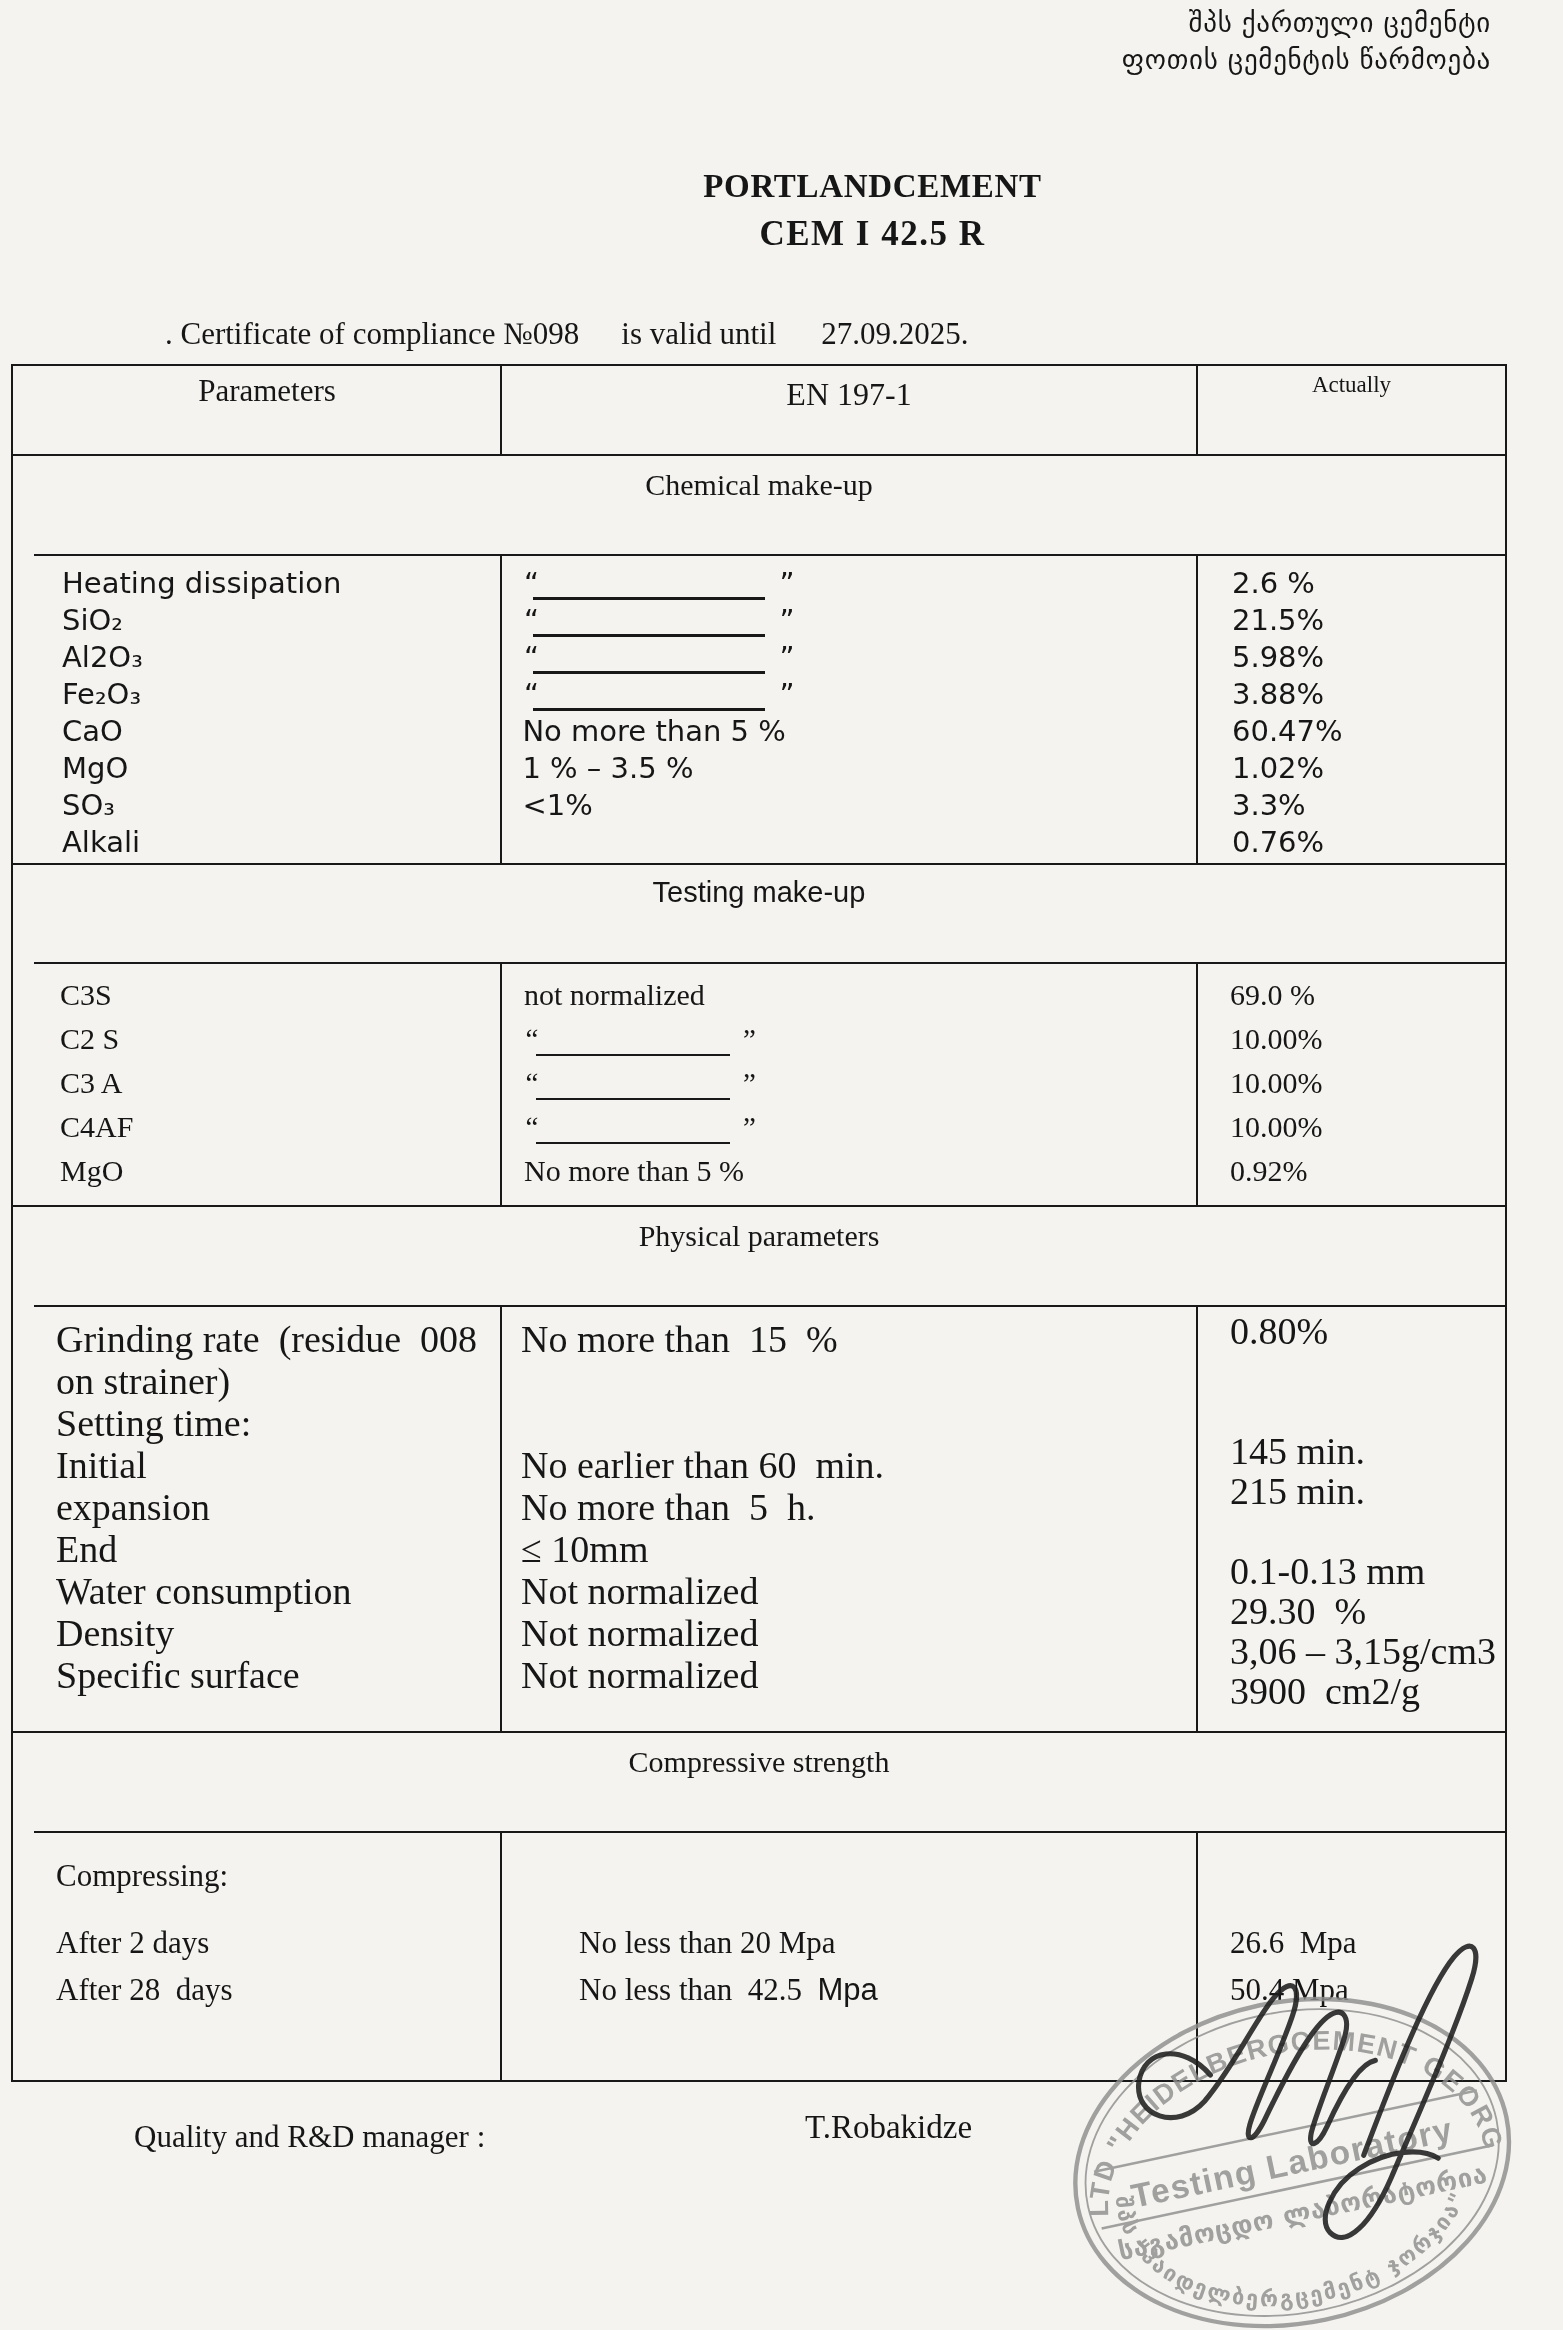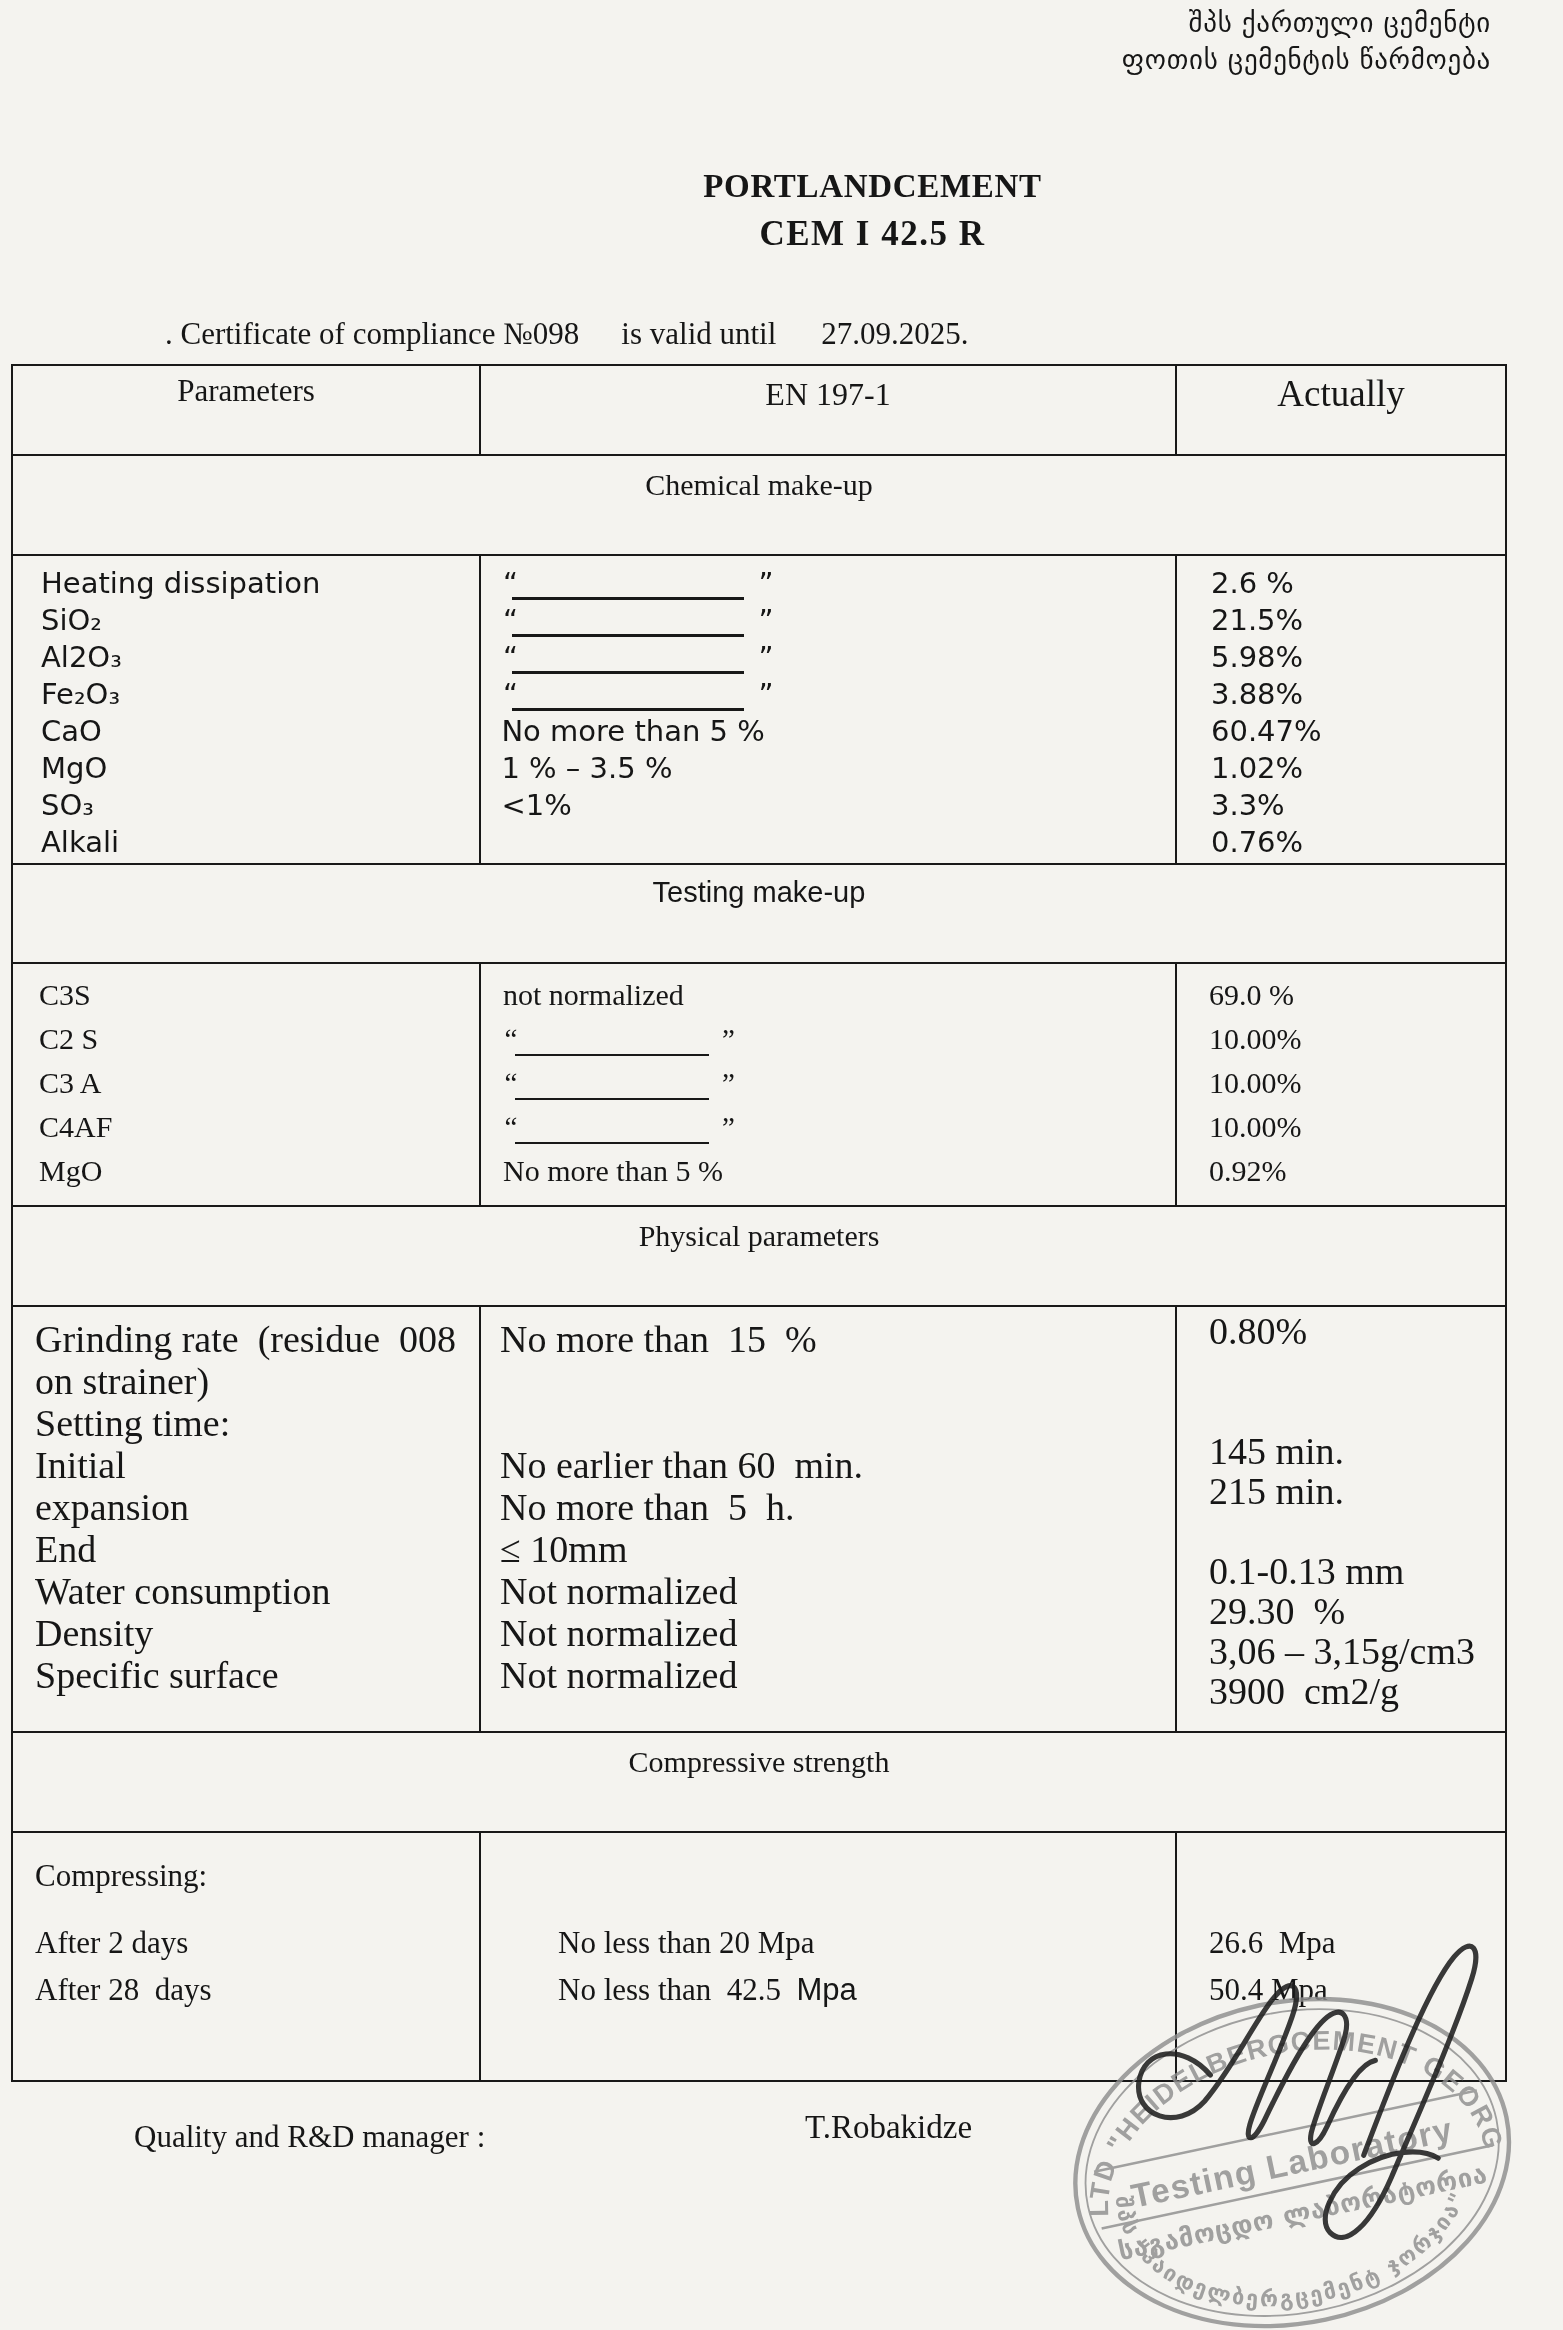"Parameters" .trow { margin-left: none -> 21px }
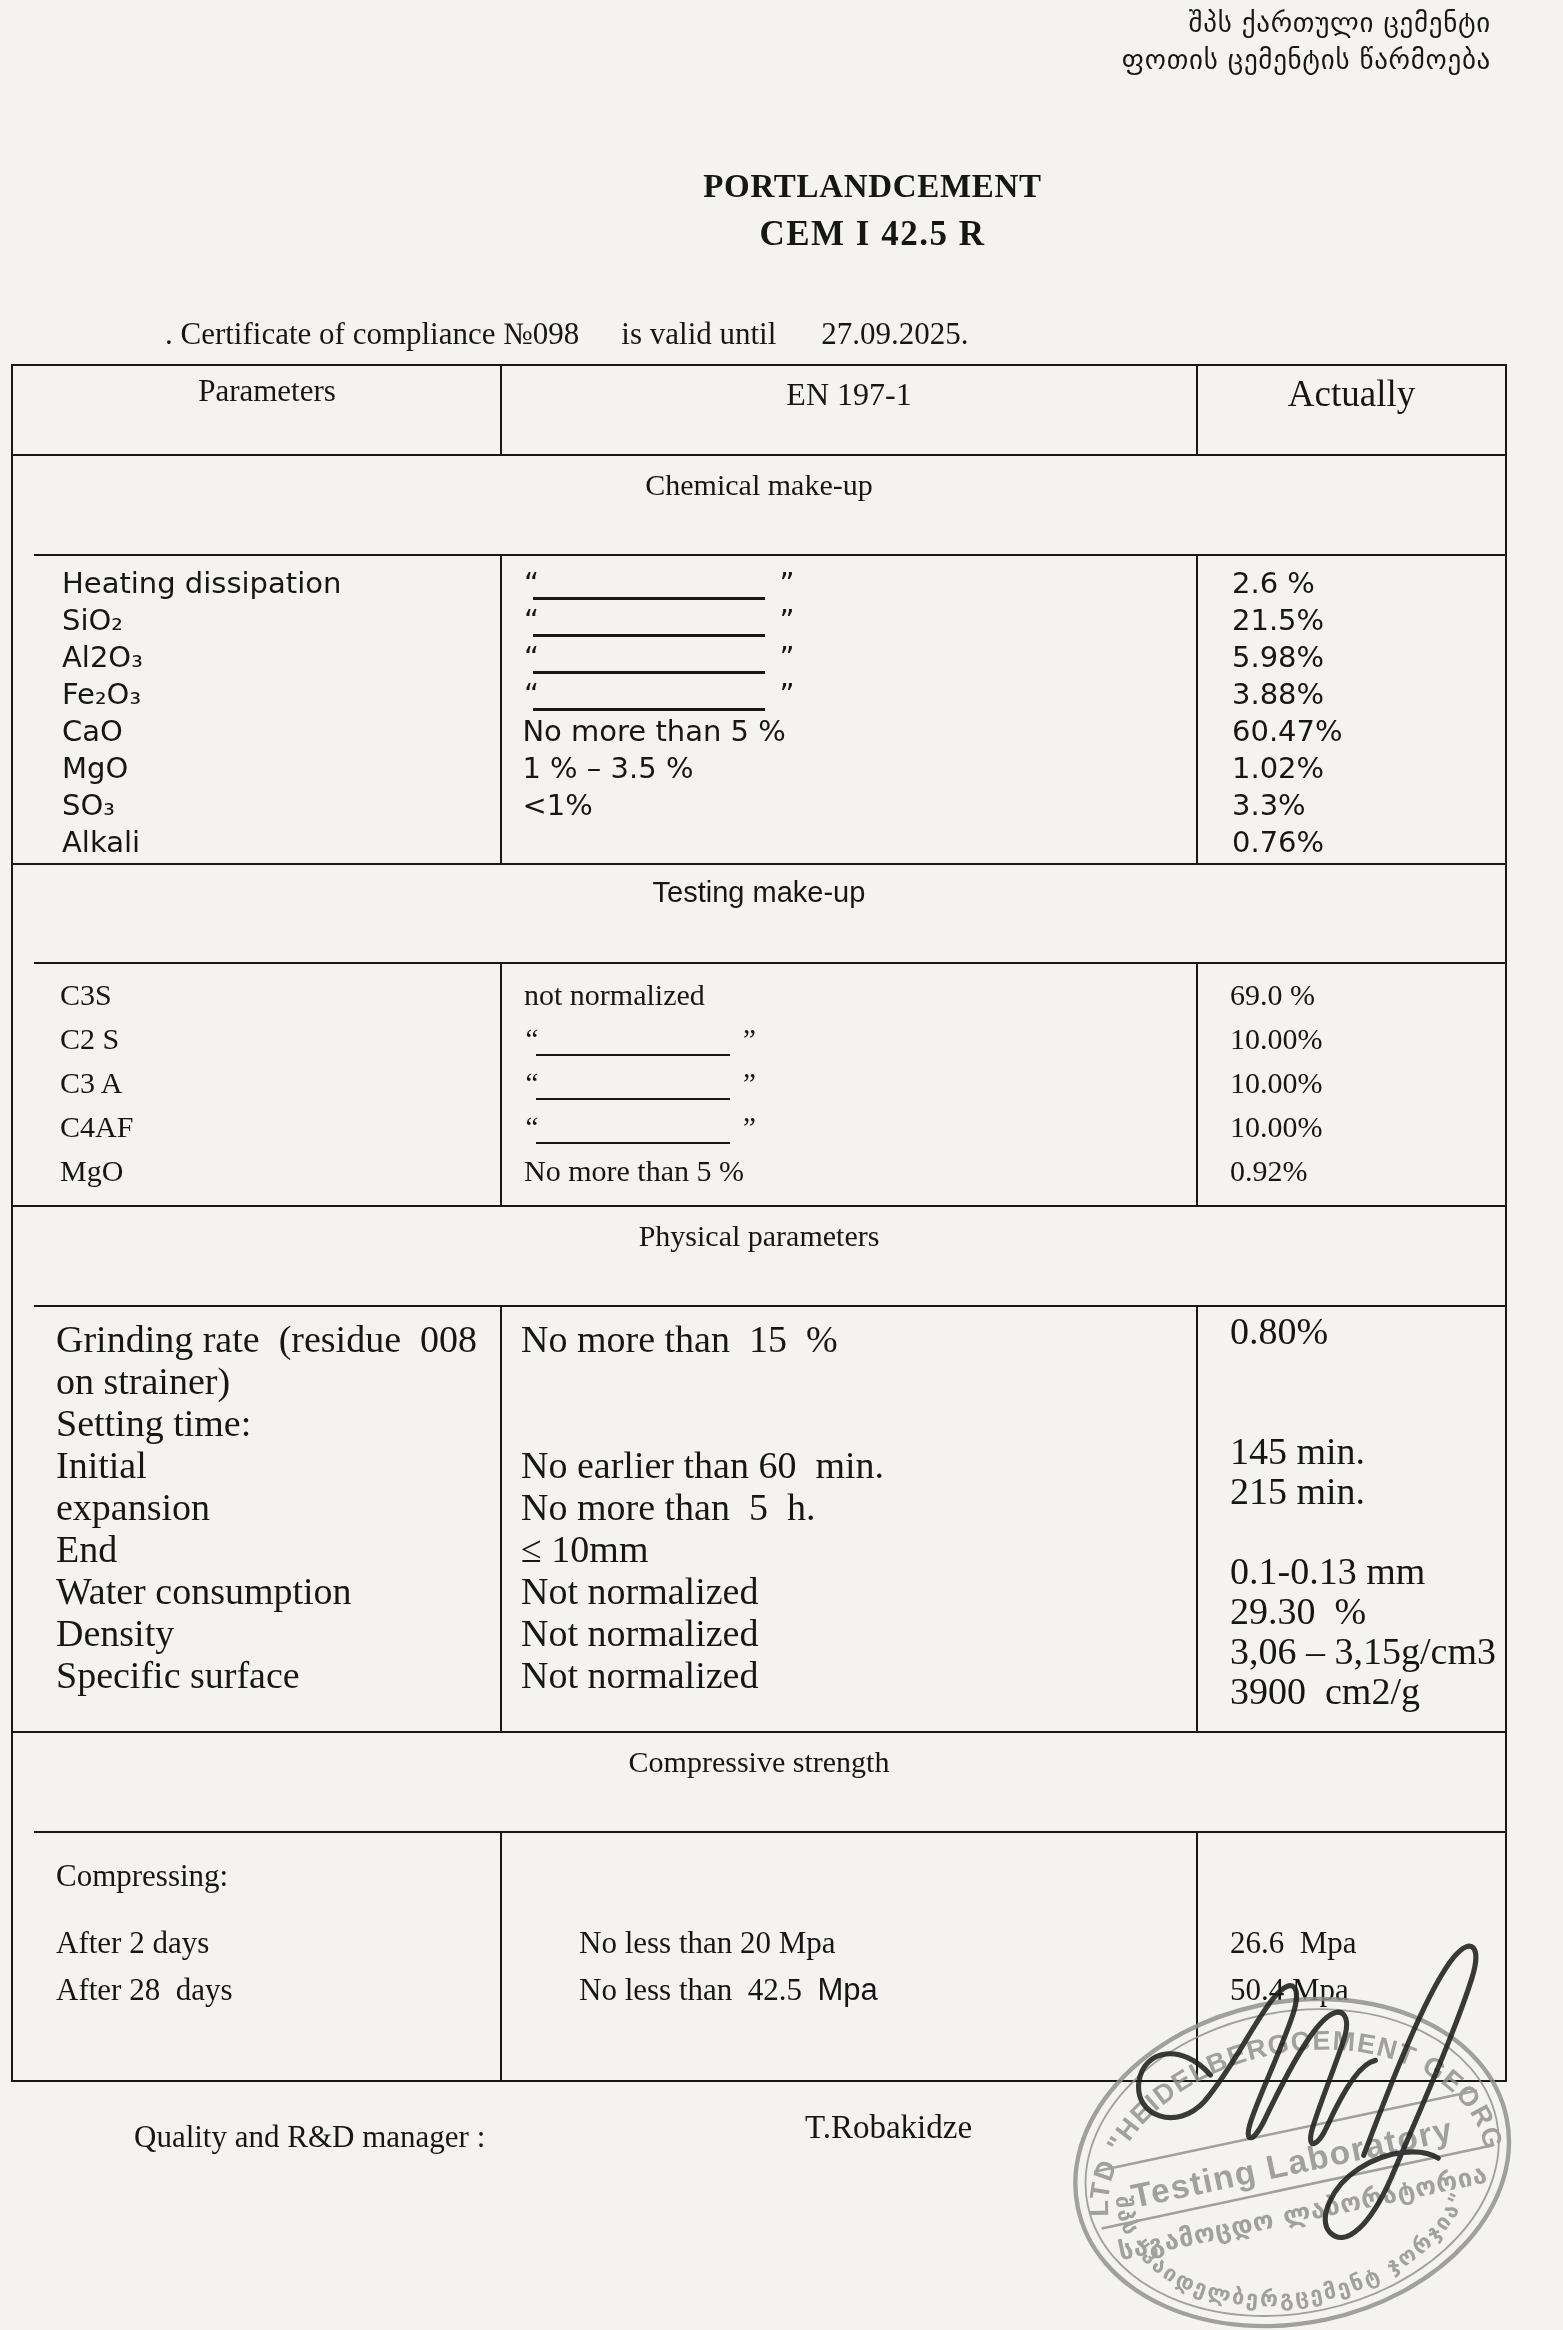"Actually" .thead .c3 { font-size: 37px -> 23px }
